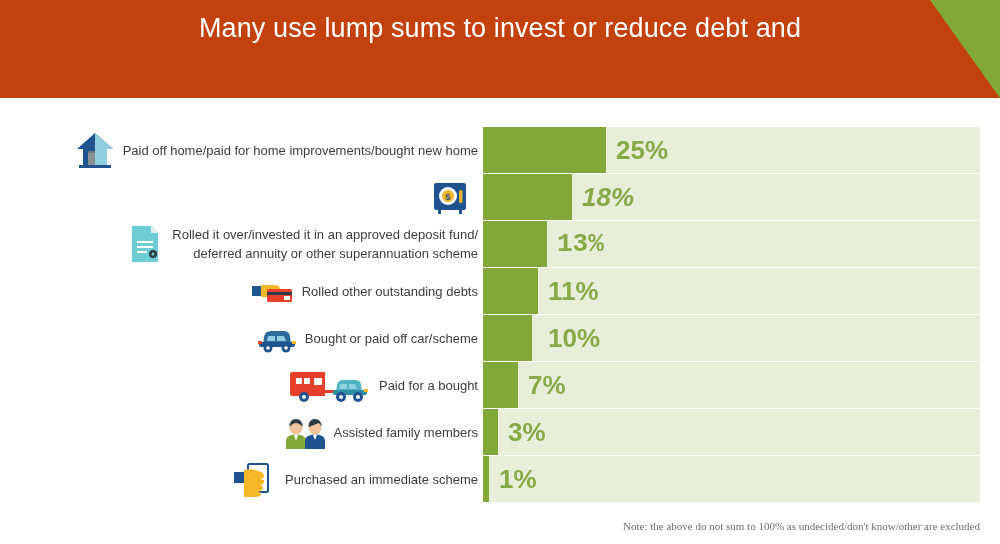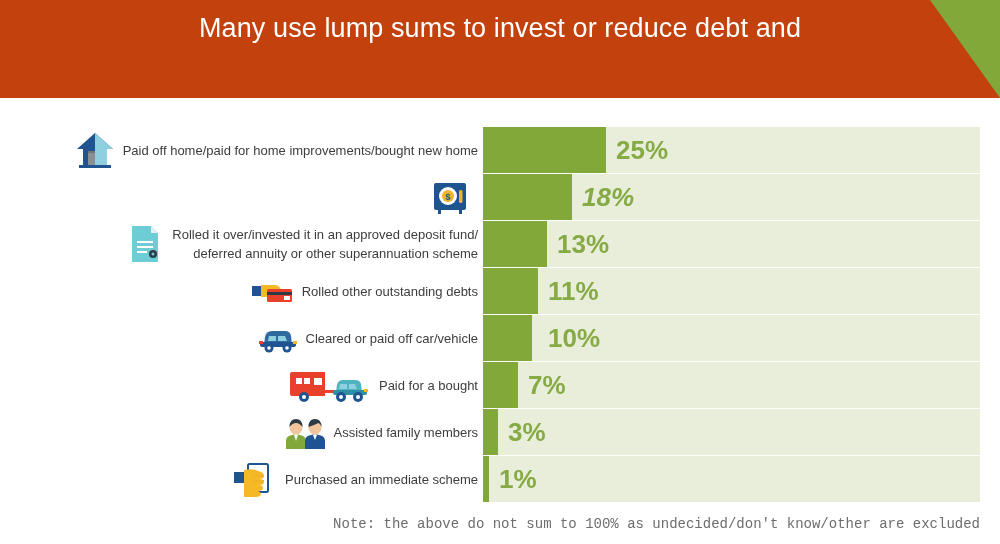"13%" span.bar-value { font-family: none -> Liberation Mono, monospace }
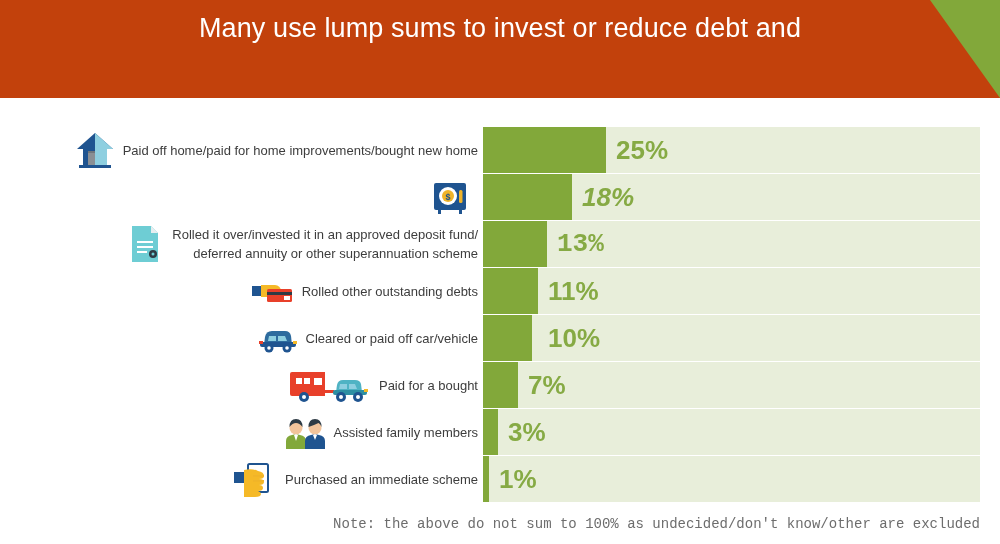"Cleared or paid off car/vehicle" span.lbl-line { text: Cleared or paid off car/vehicle -> Bought or paid off car/scheme }
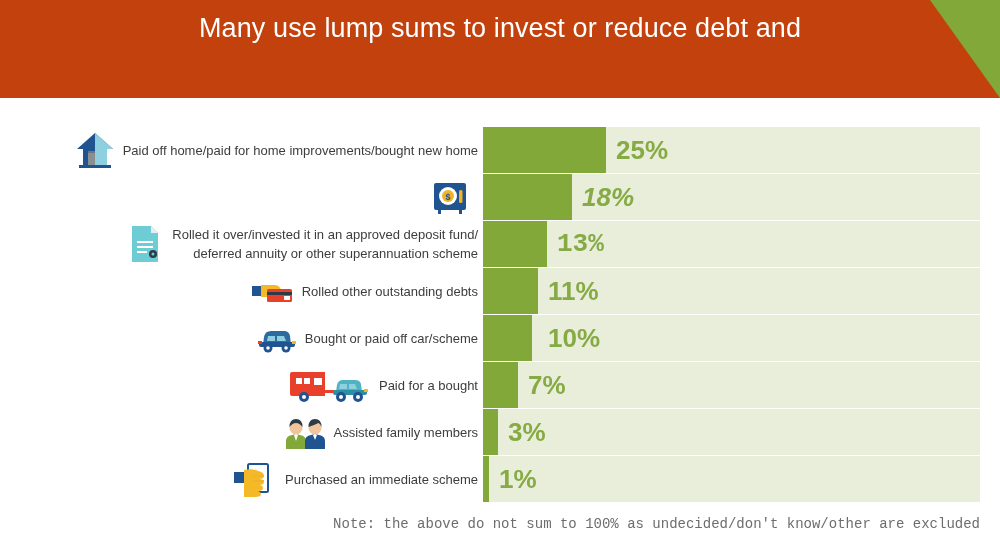"Note: the above do not" #footnote { font-family: Liberation Mono, monospace -> Liberation Serif, serif; font-size: 14px -> 11px }
